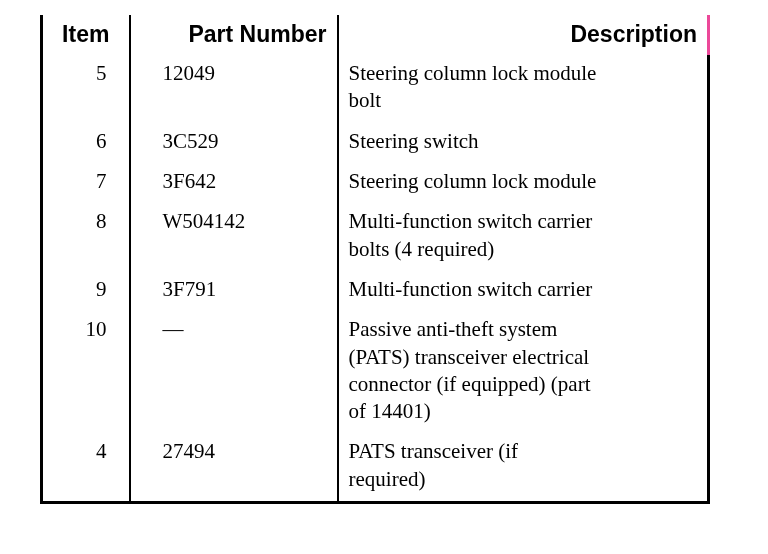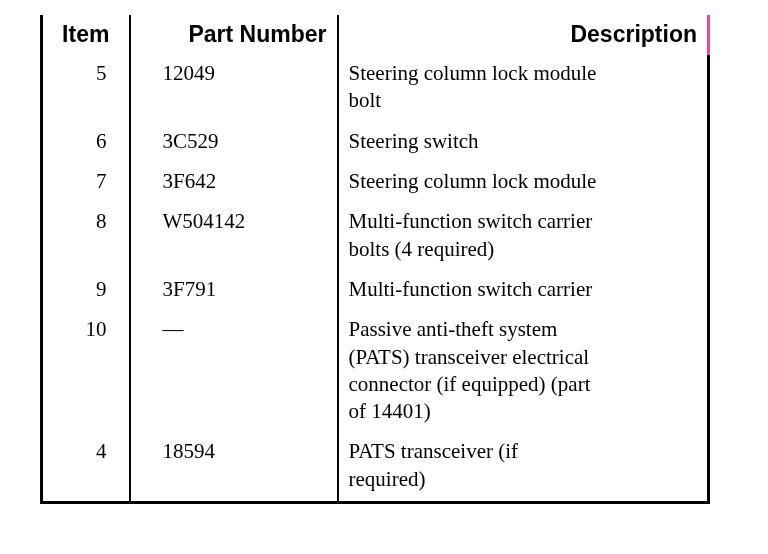"18594" td.c-part { text: 18594 -> 27494 }
